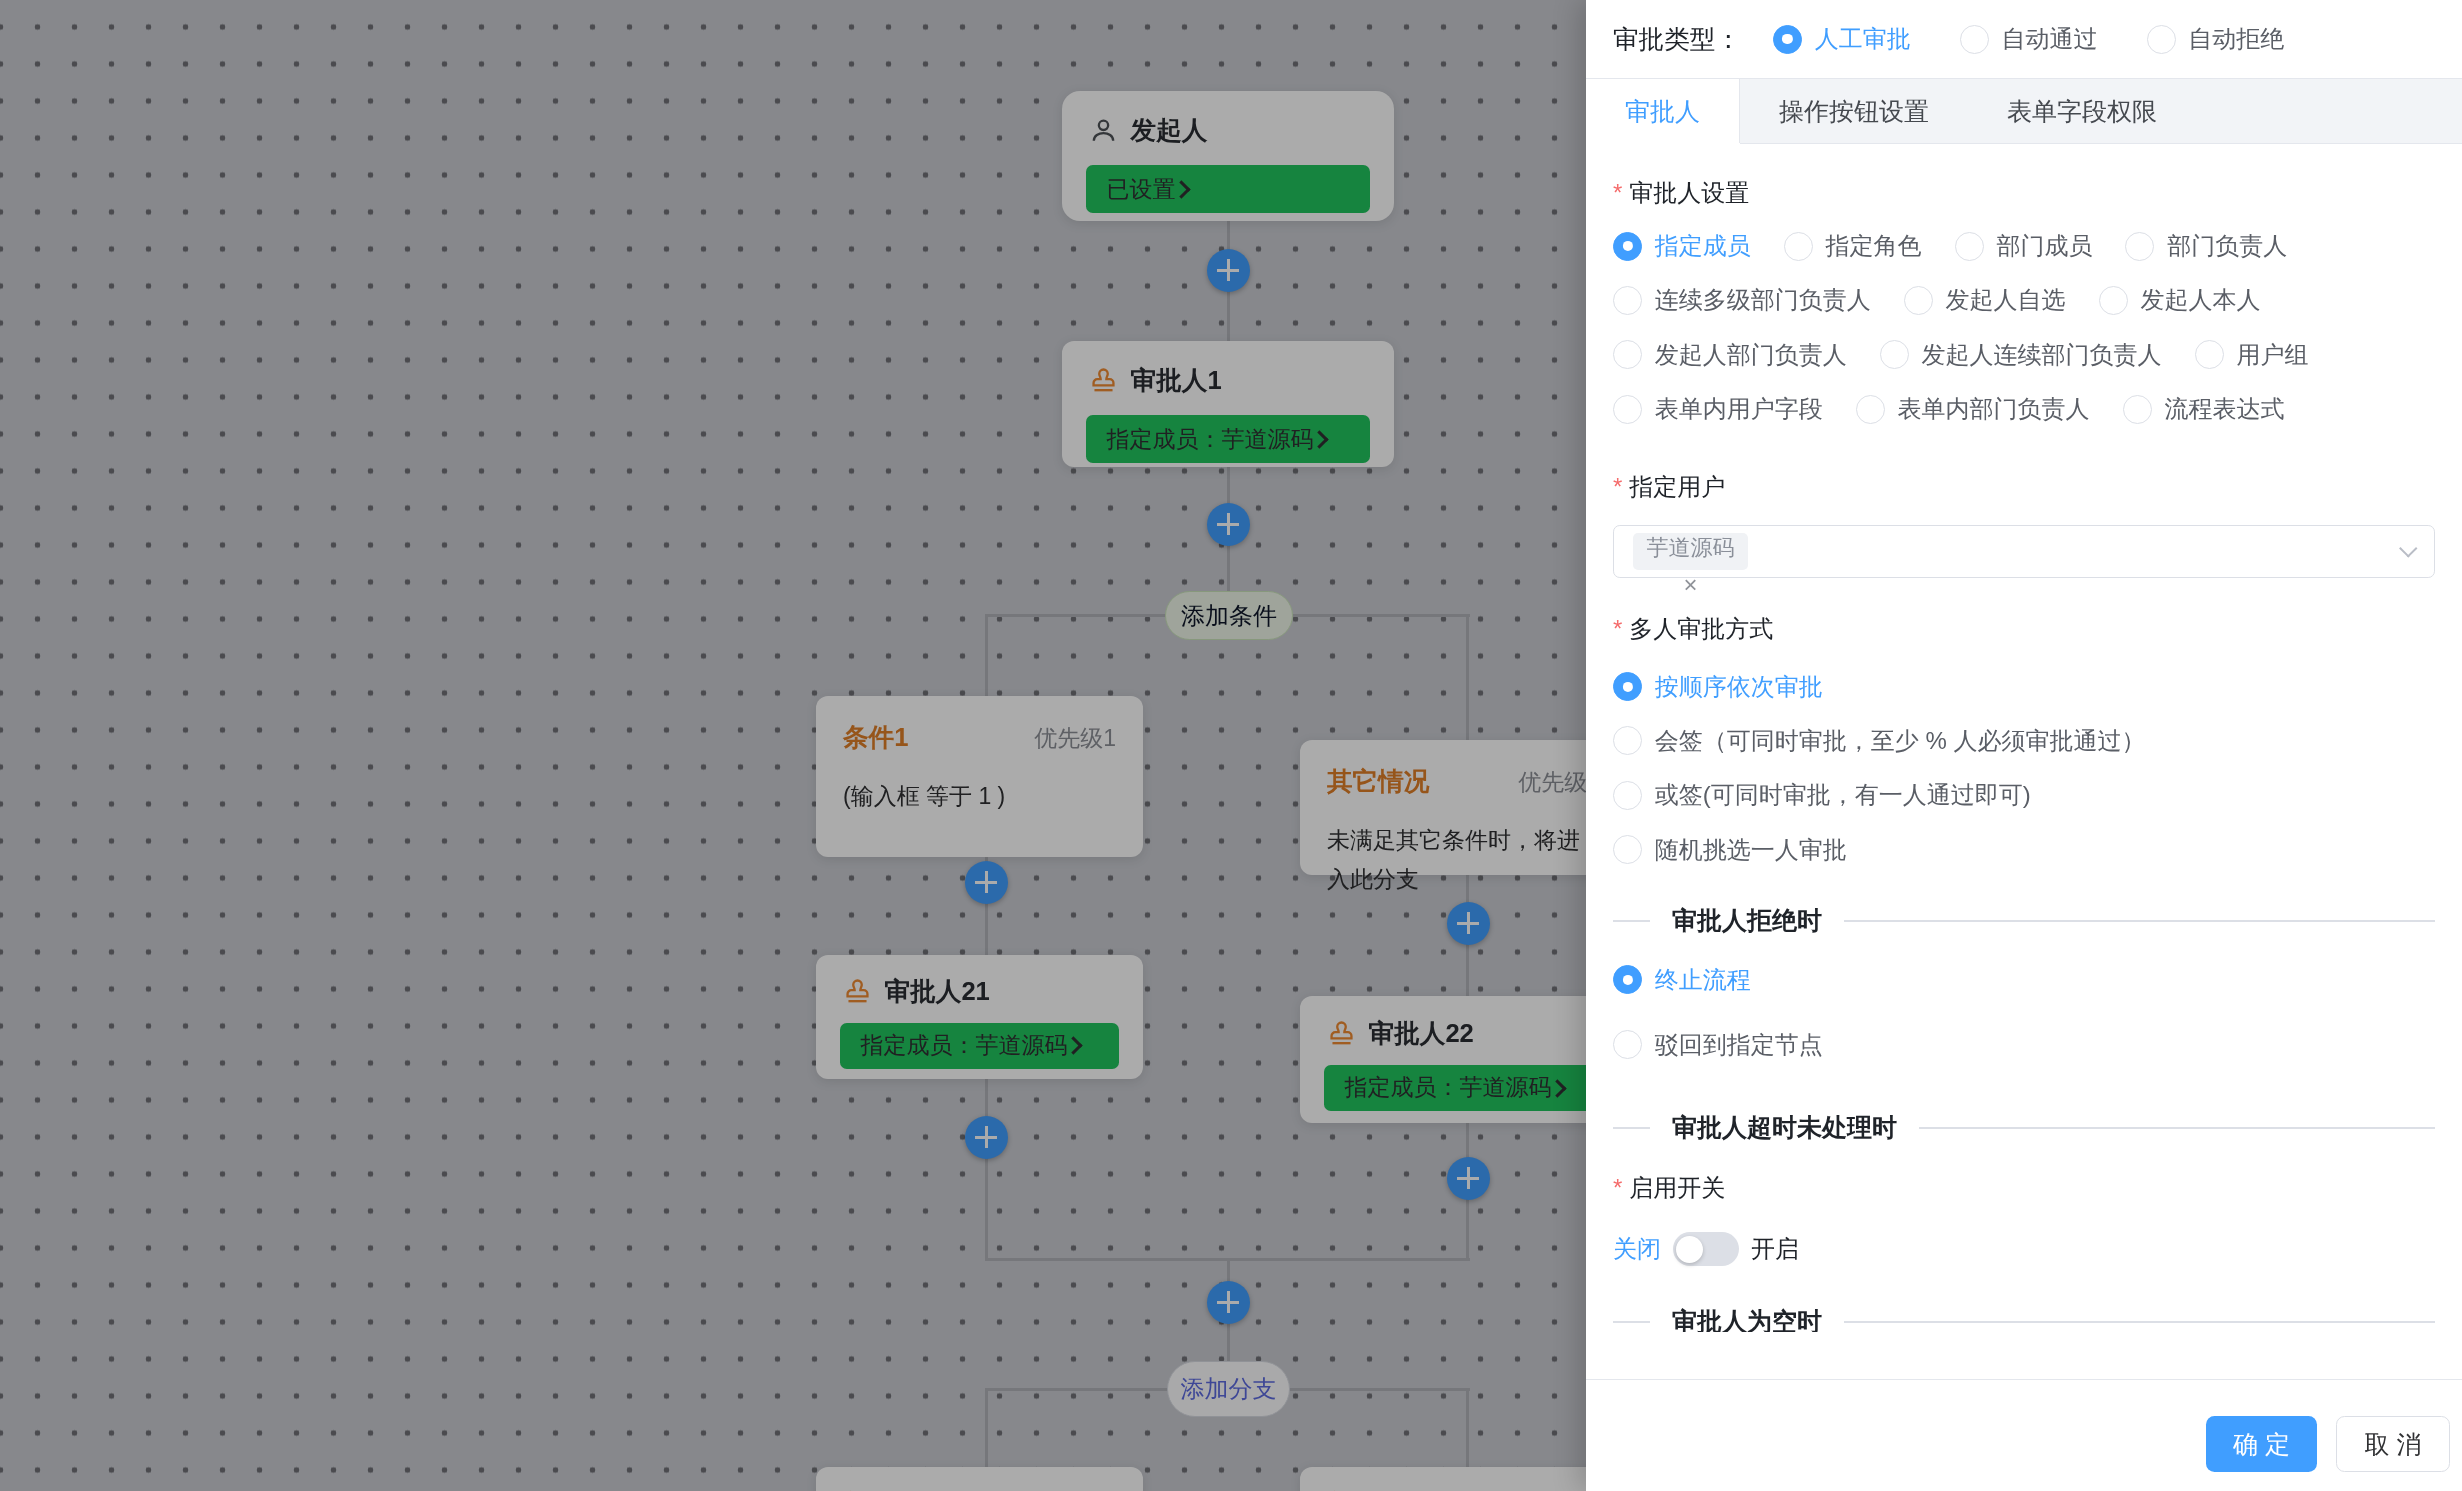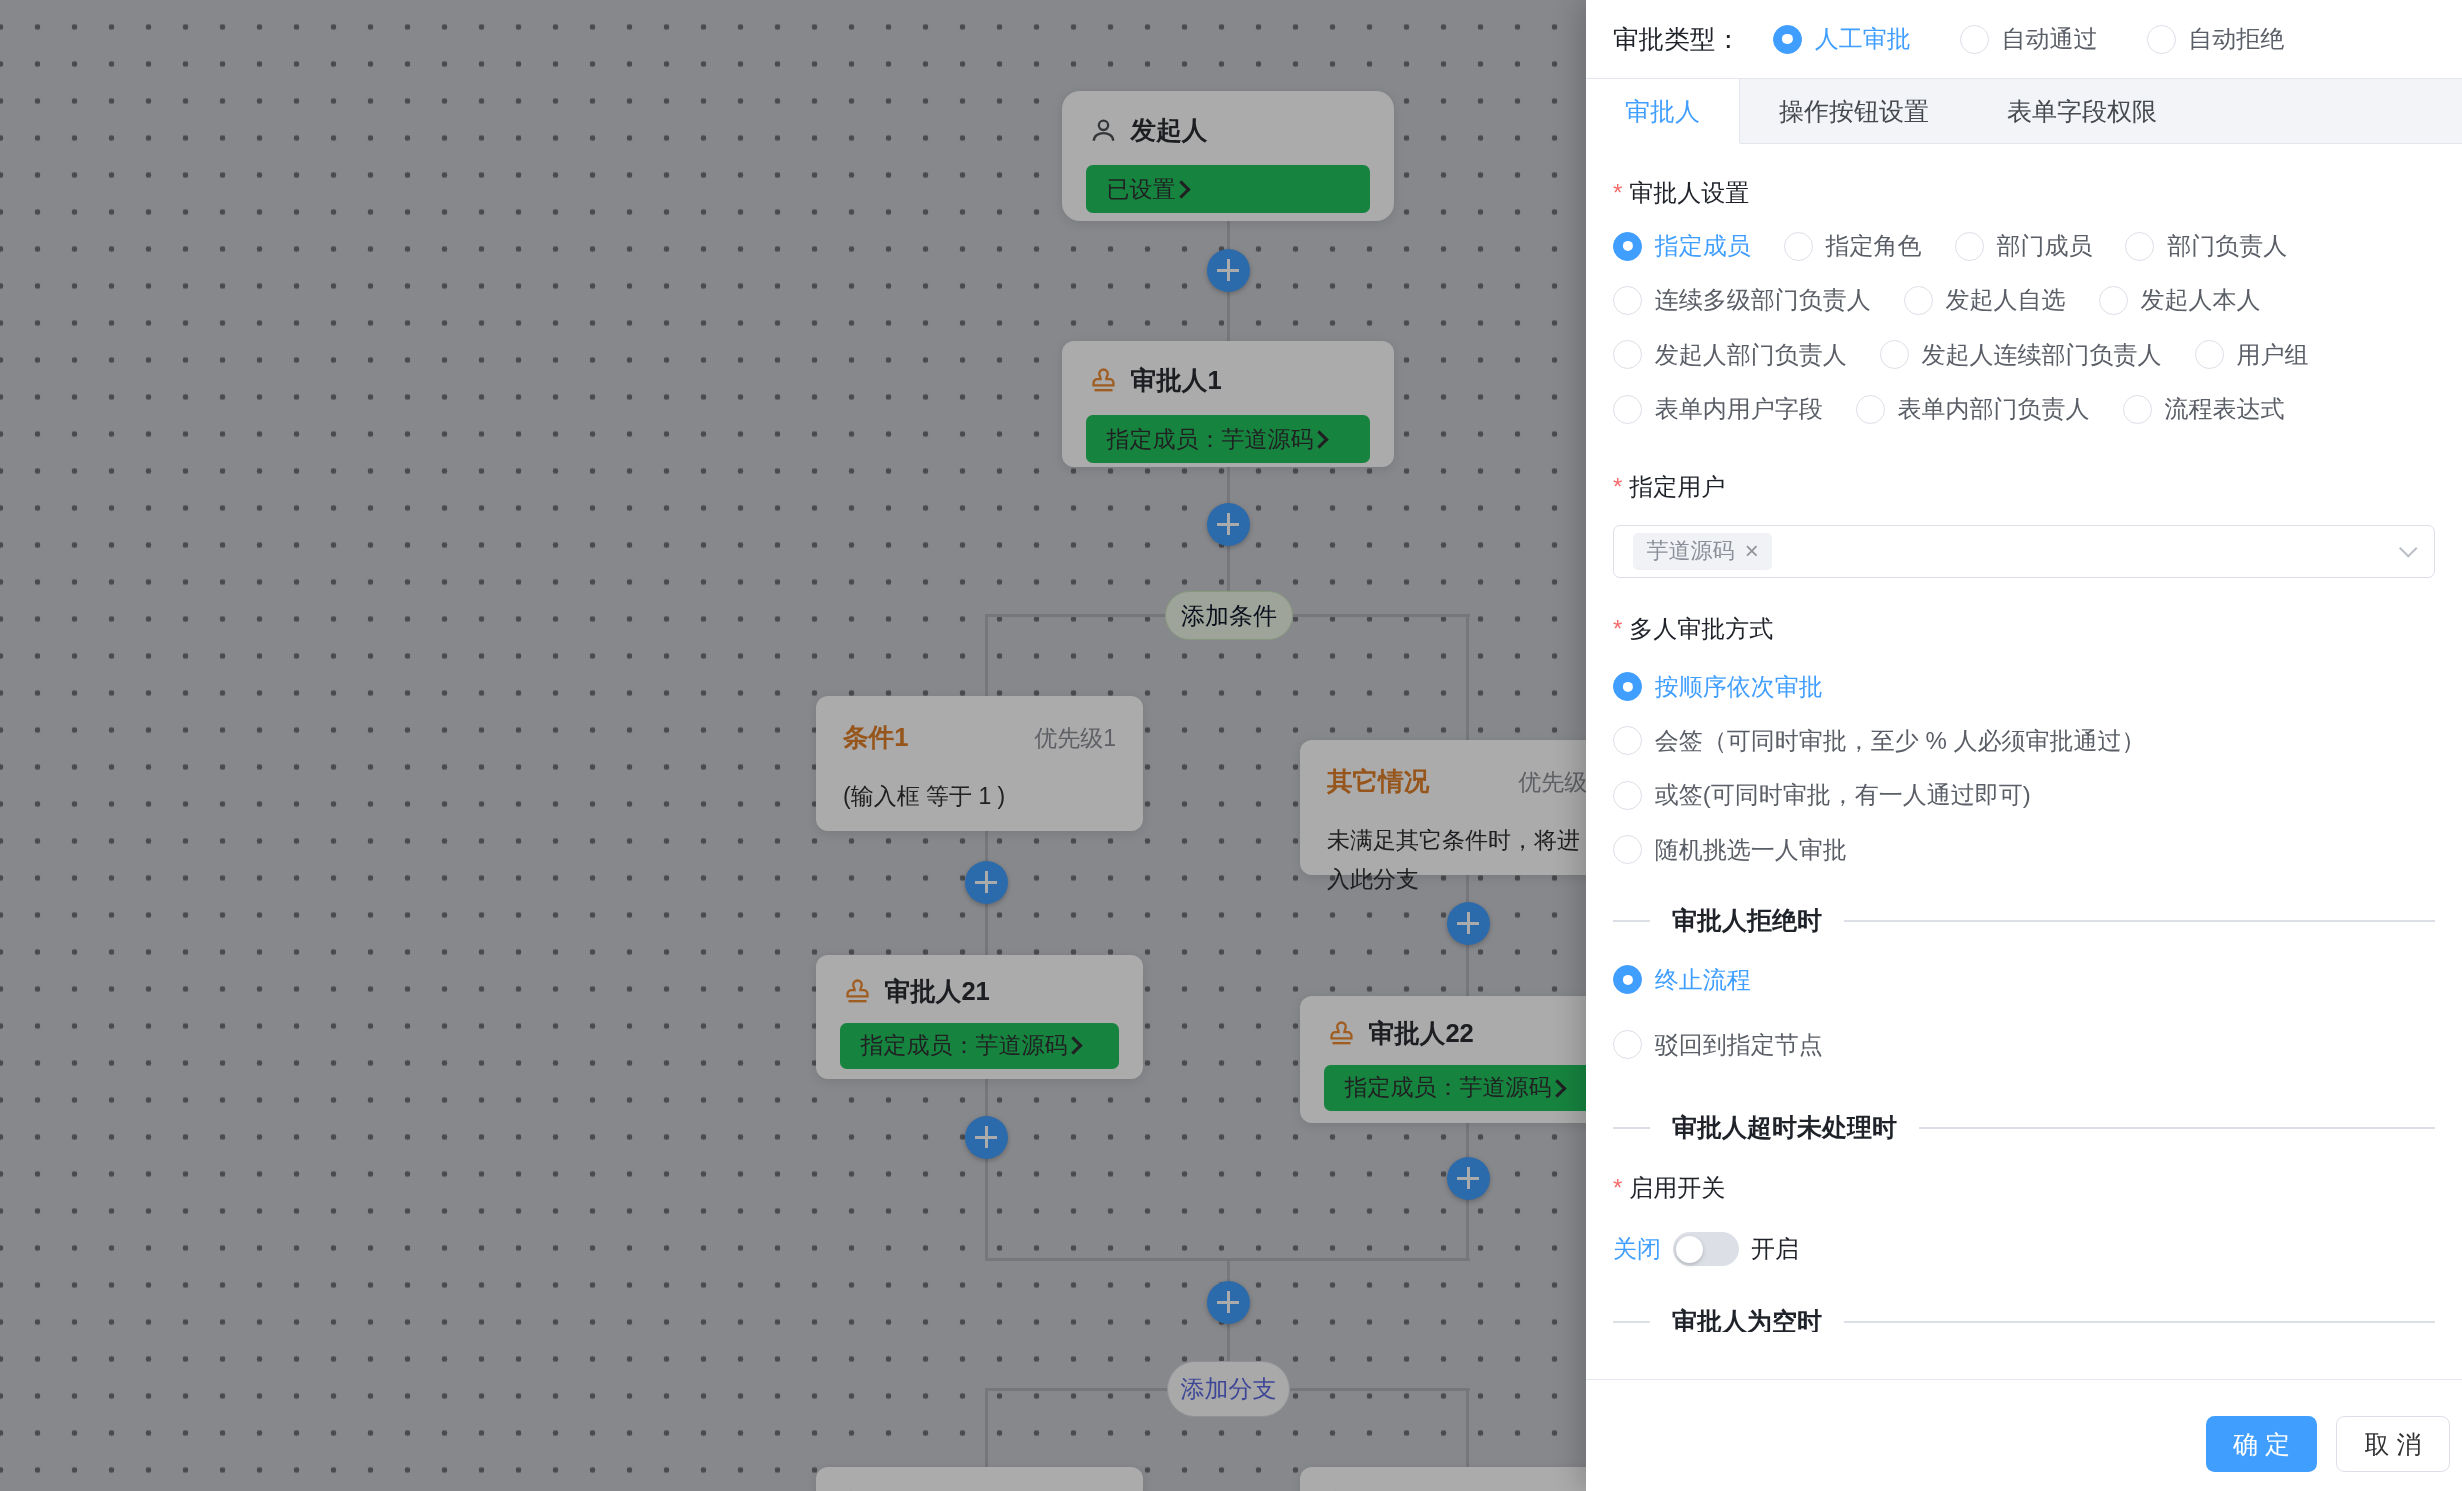"芋道源码" .tag { flex-direction: none -> column }
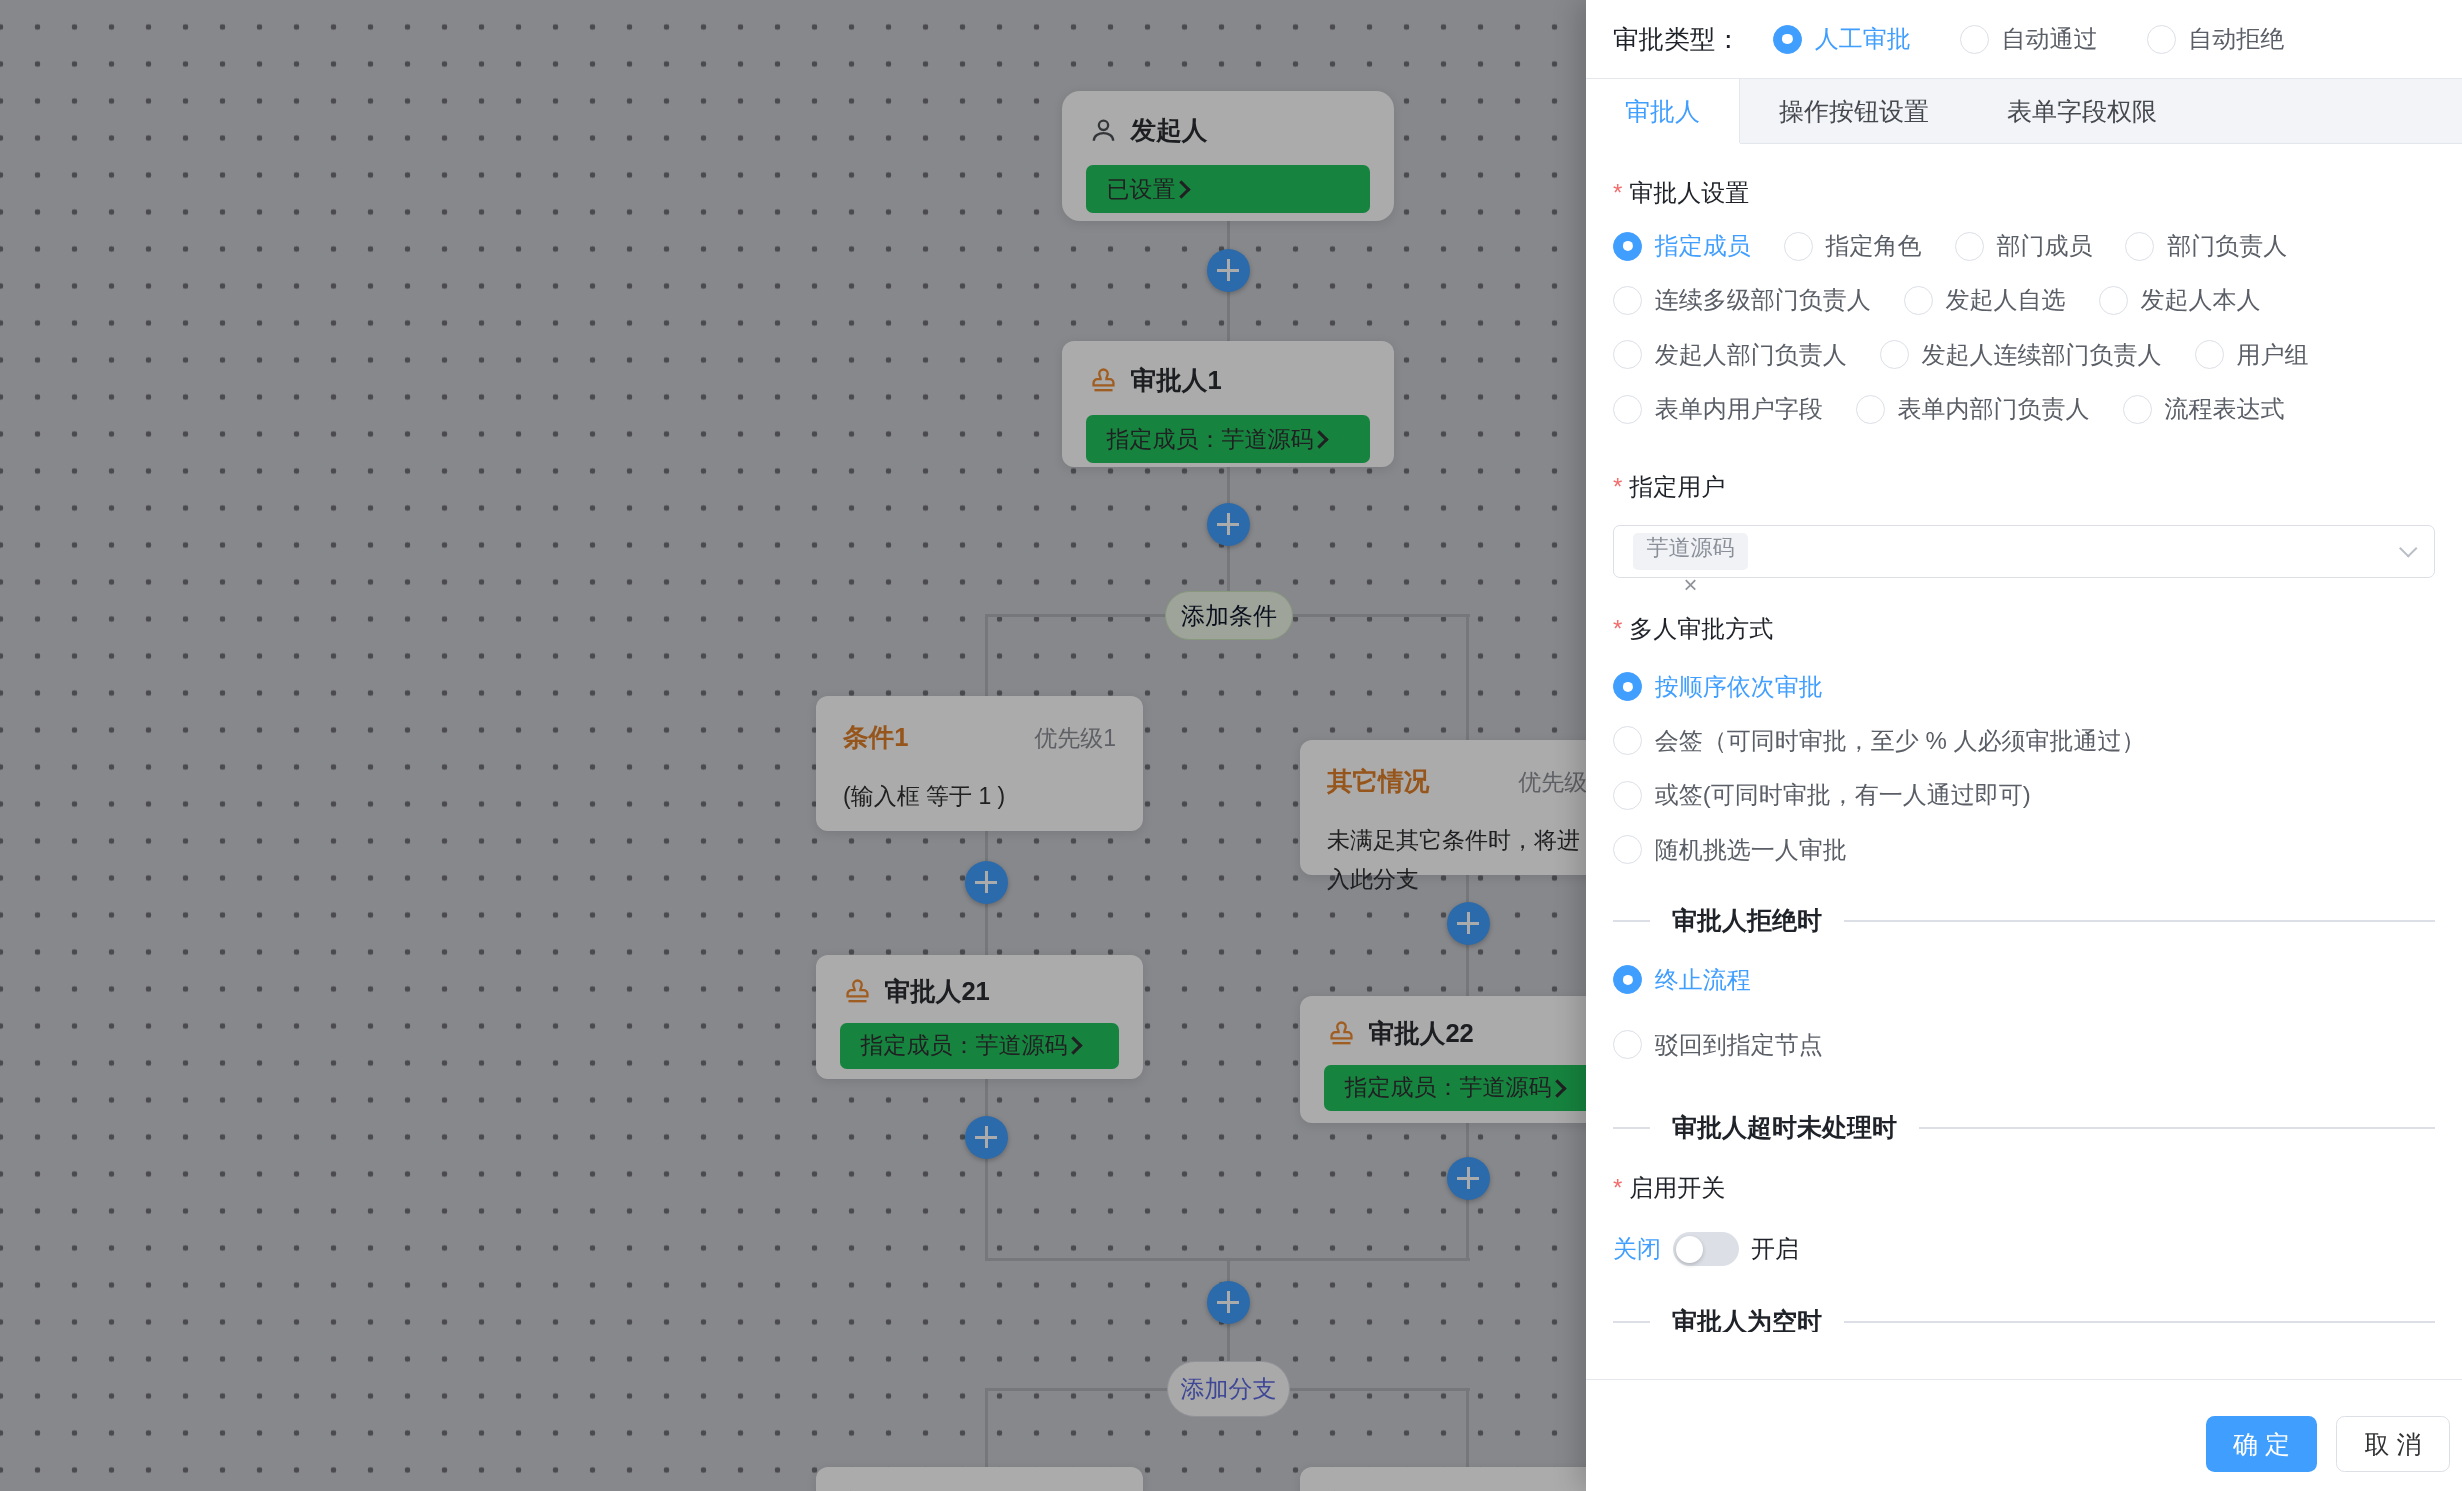"条件1" .n-cond1 { height: 135px -> 161px }
